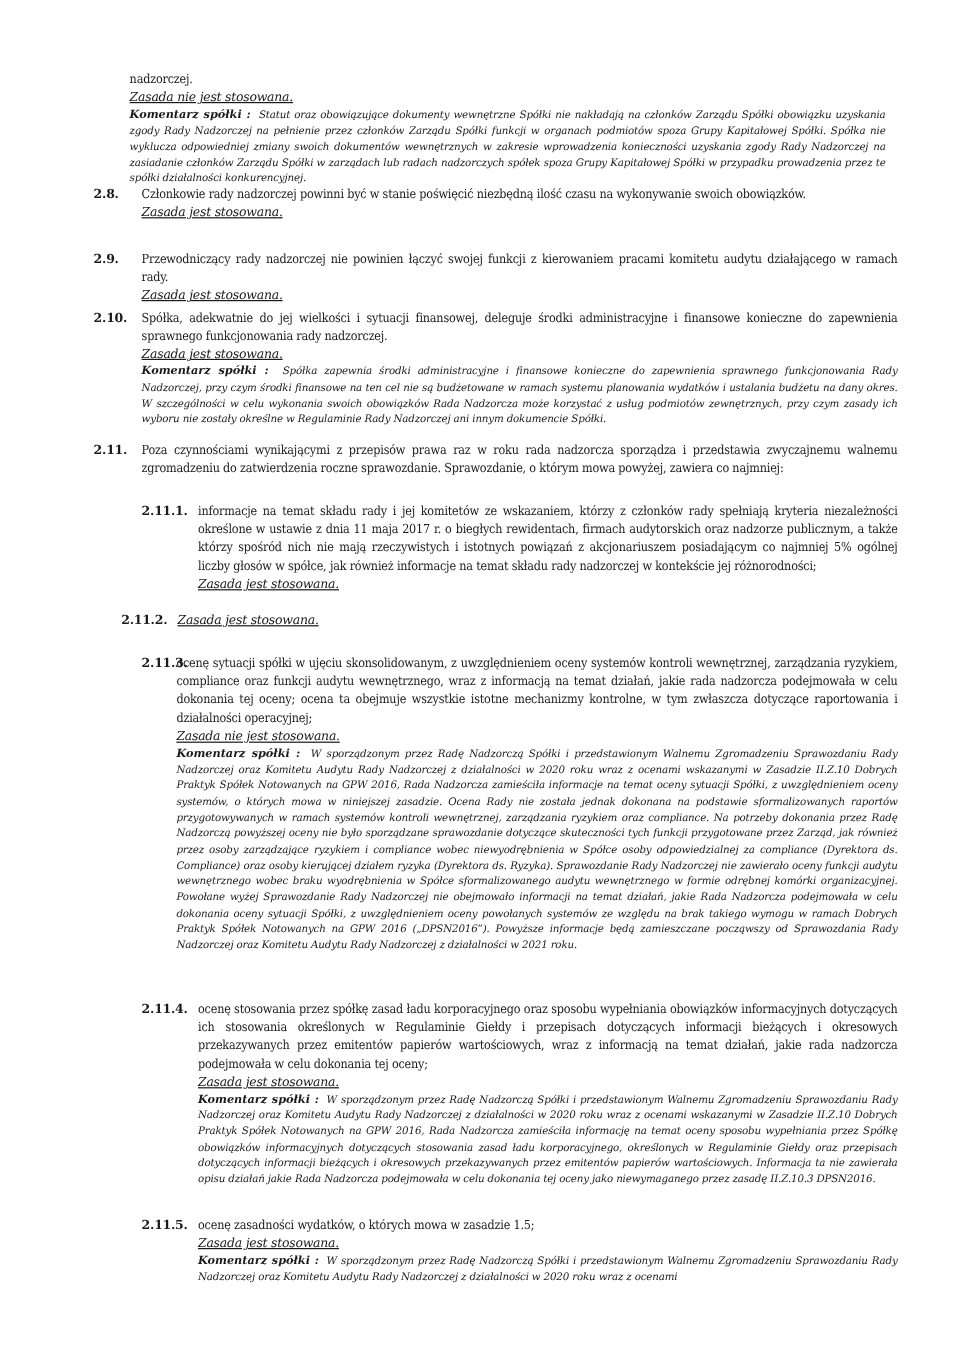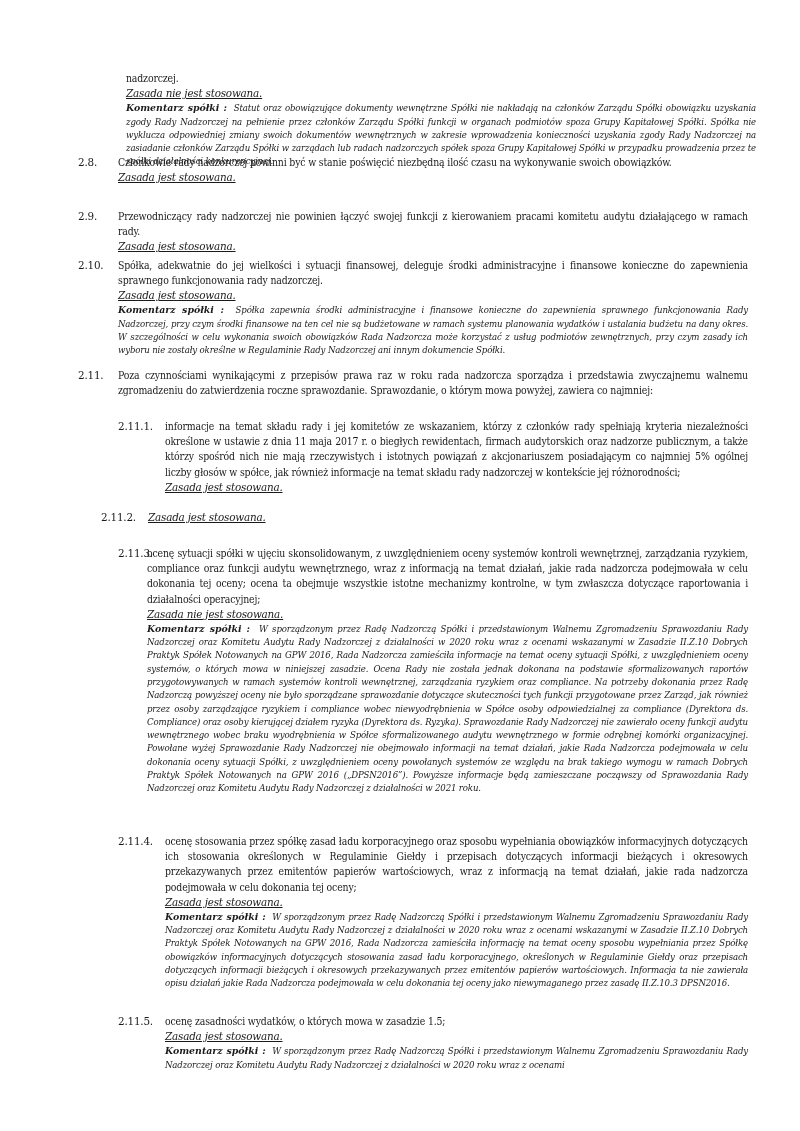"nadzorczej." div.blk { left: 126px -> 108px; margin-top: 12px -> none }
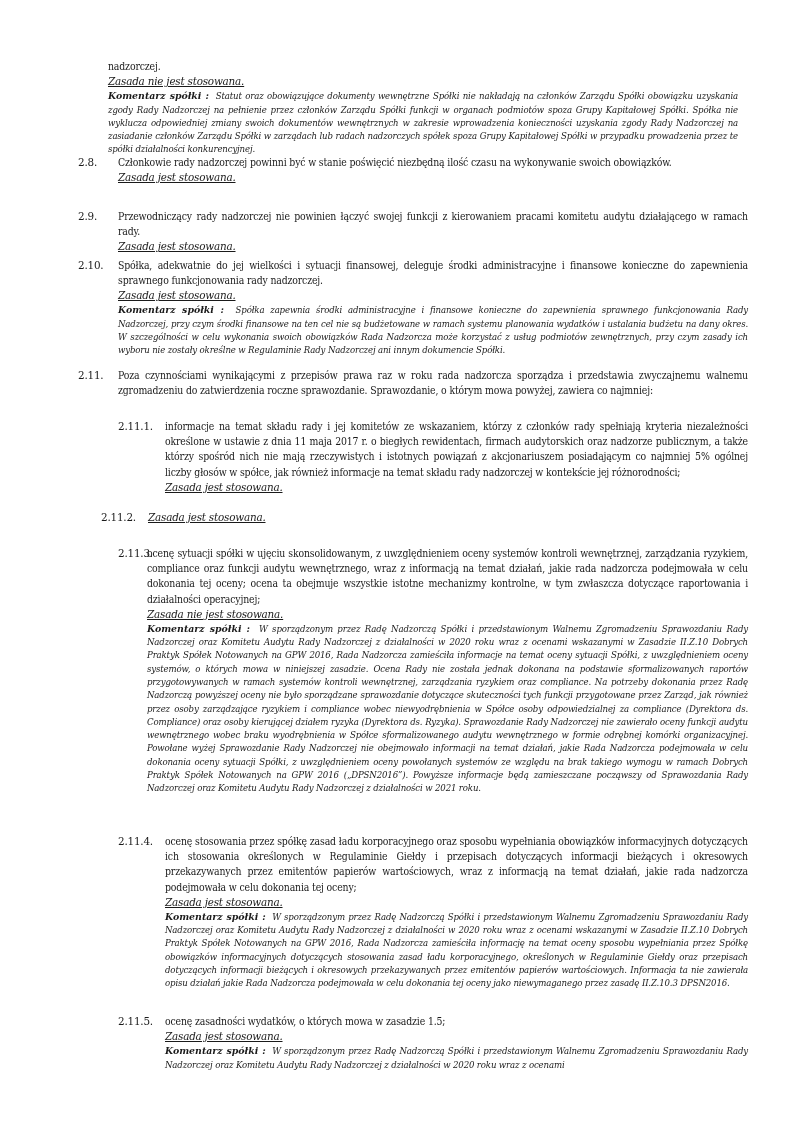"2.8." .num { font-weight: normal -> bold }
